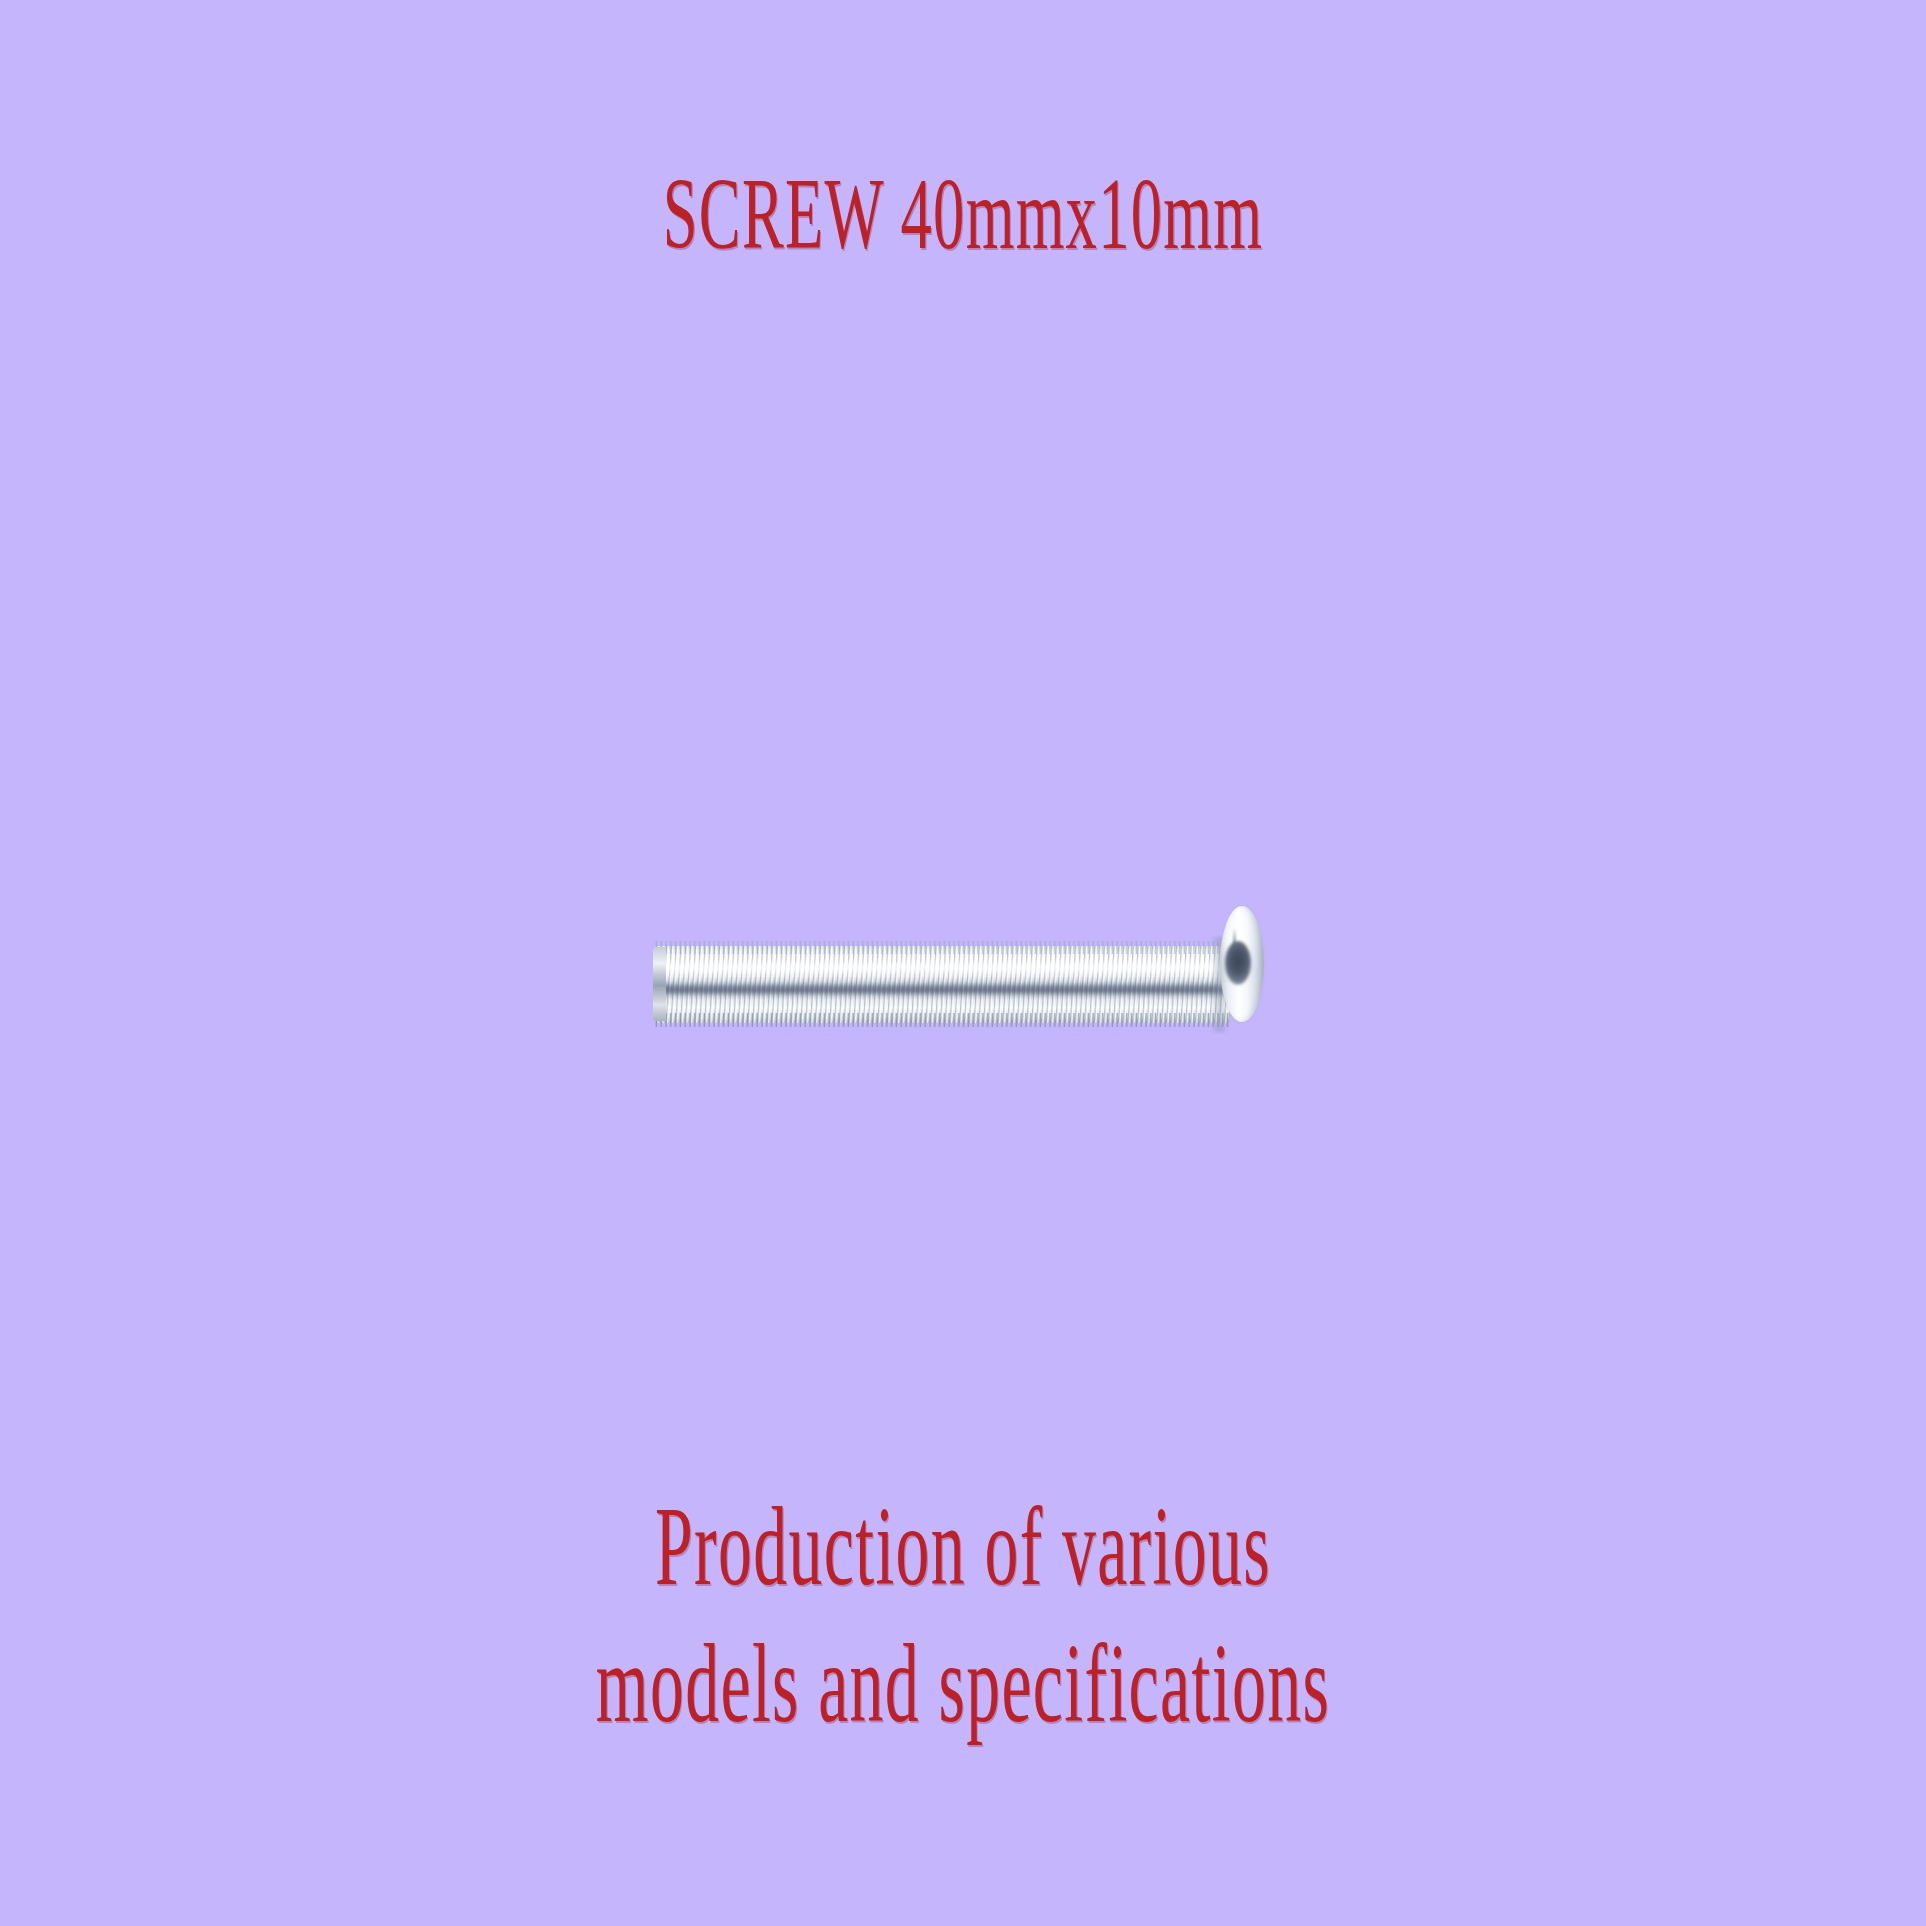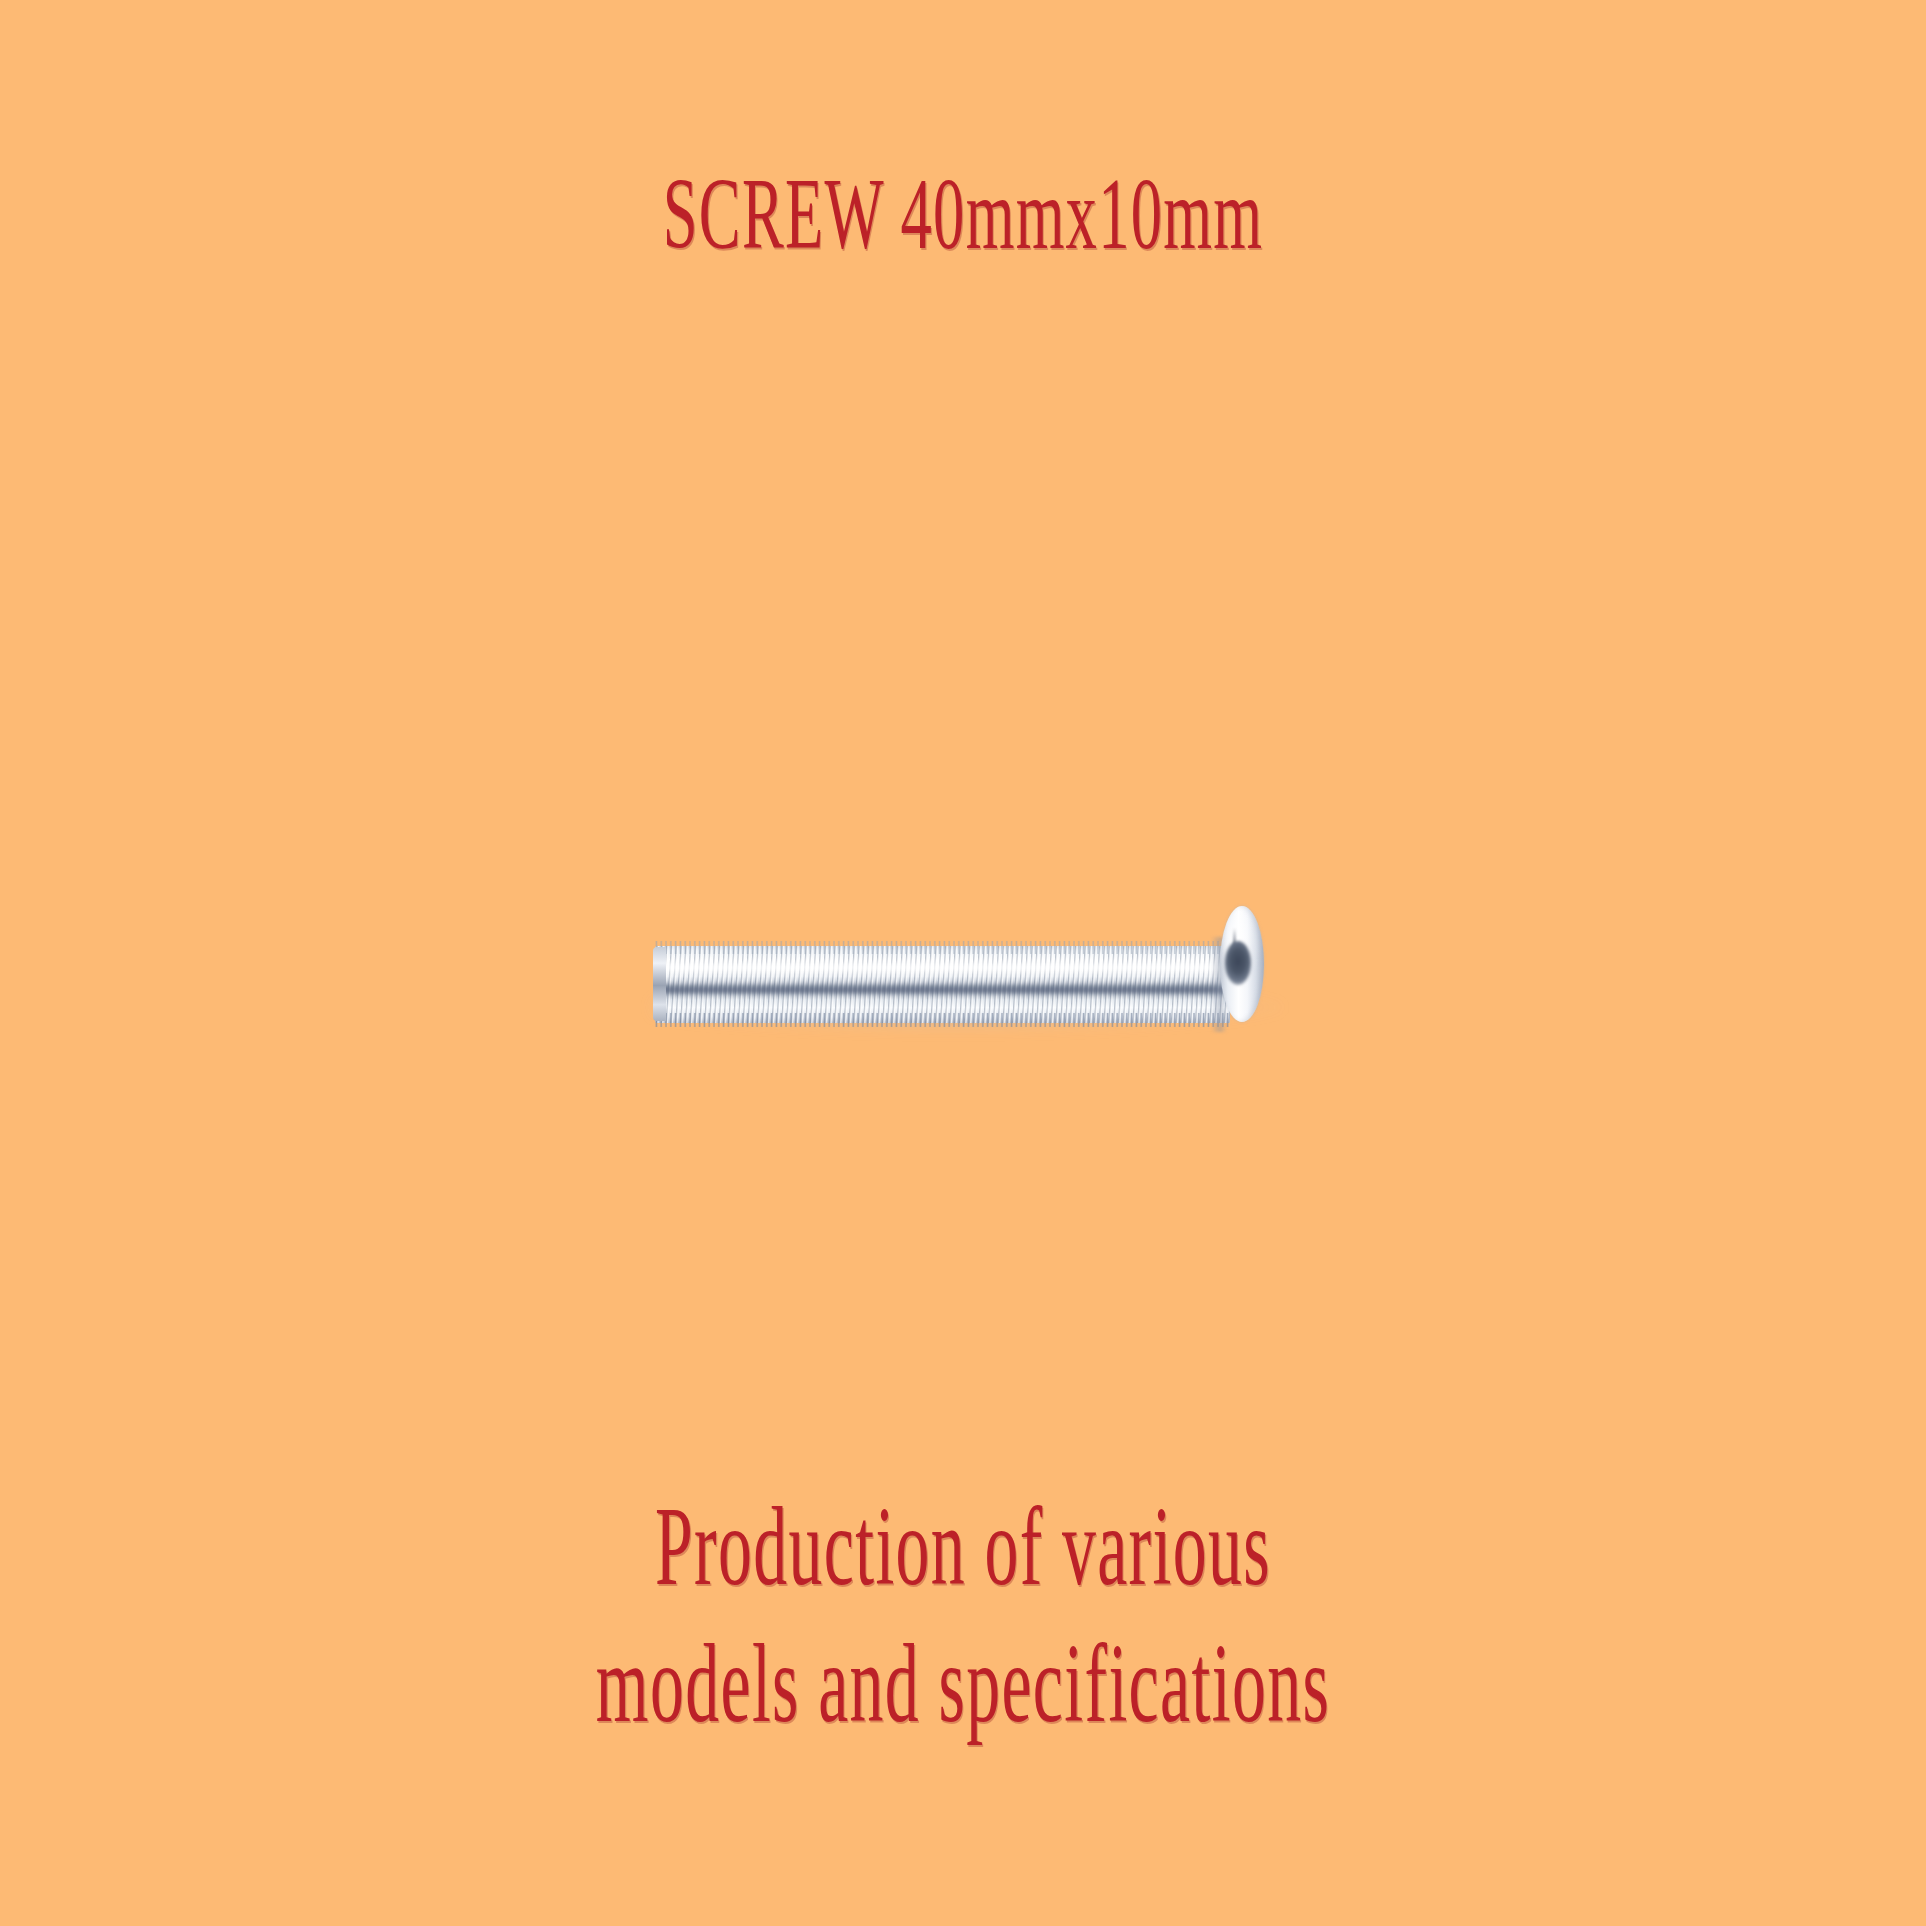"SCREW 40mmx10mm" #stage { background: #fdba74 -> #c4b5fd }
